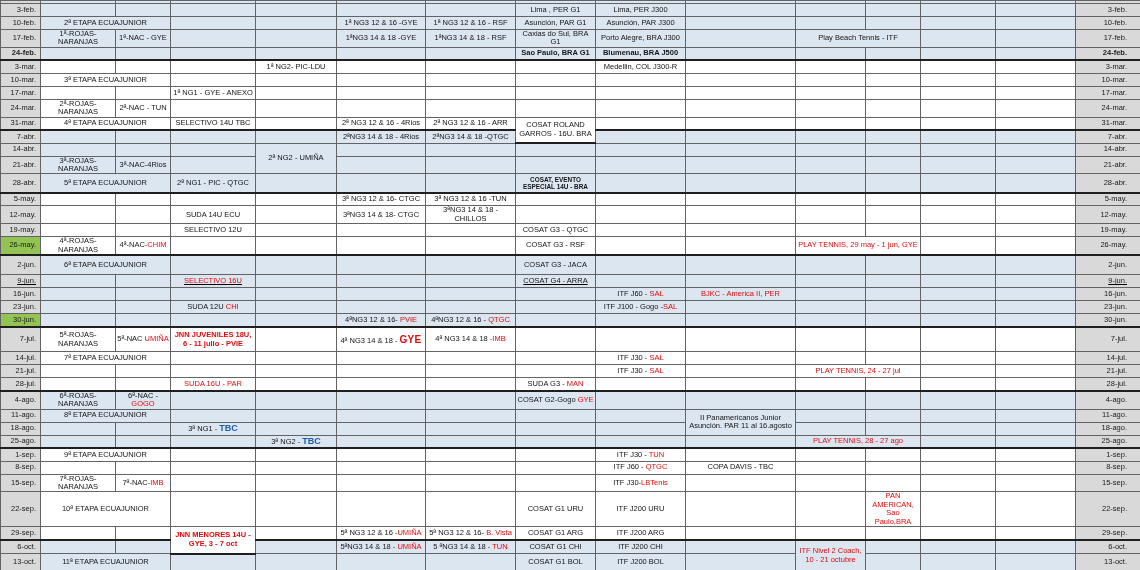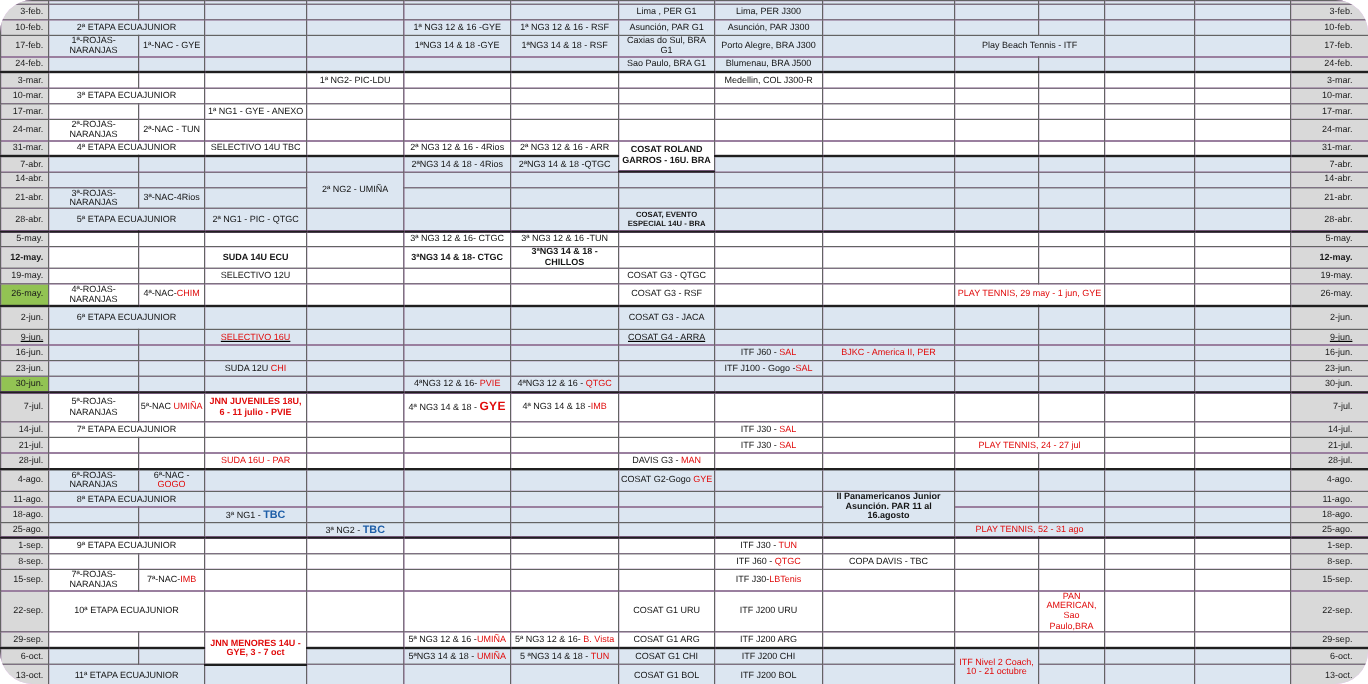"3-feb." #viewport { background: #f0abfc -> #8b5cf6; border-radius: 27px -> none }
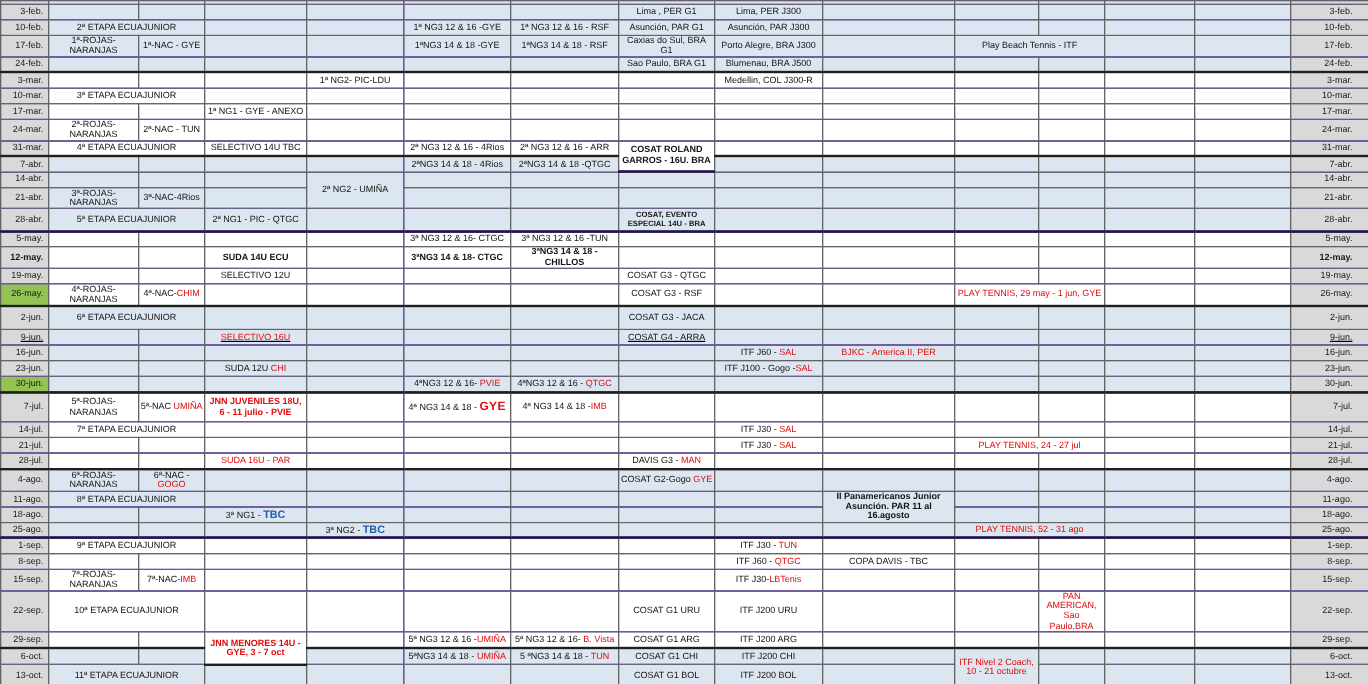"24-feb." tr.blue { font-weight: none -> bold }
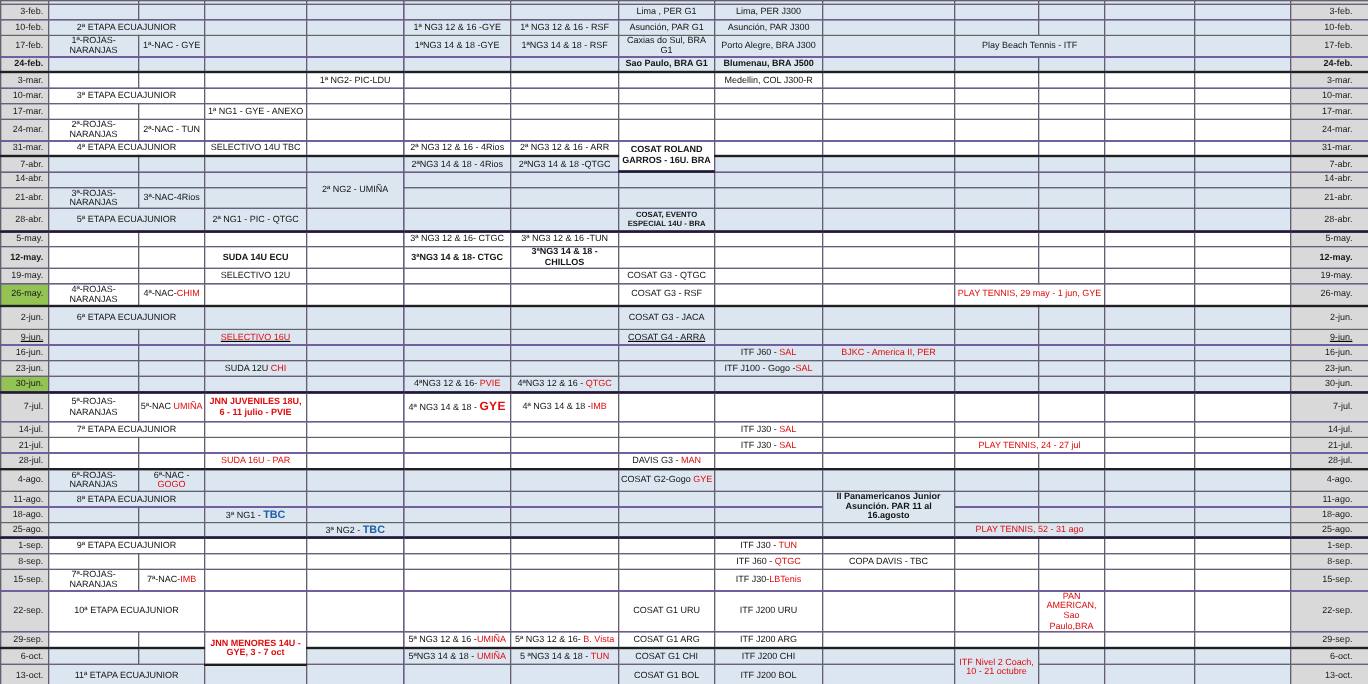"COSAT ROLAND GARROS - 16U." .bold { font-weight: bold -> normal }
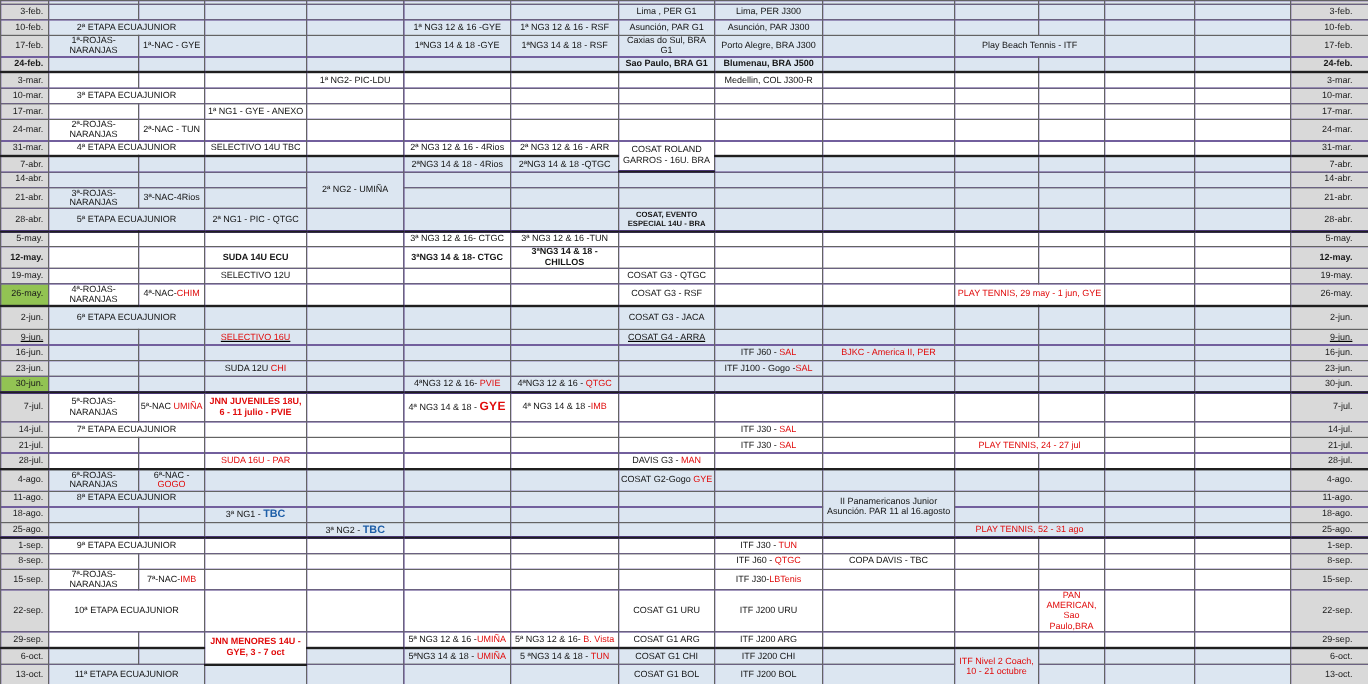"12-may." tr.white { font-weight: bold -> none }
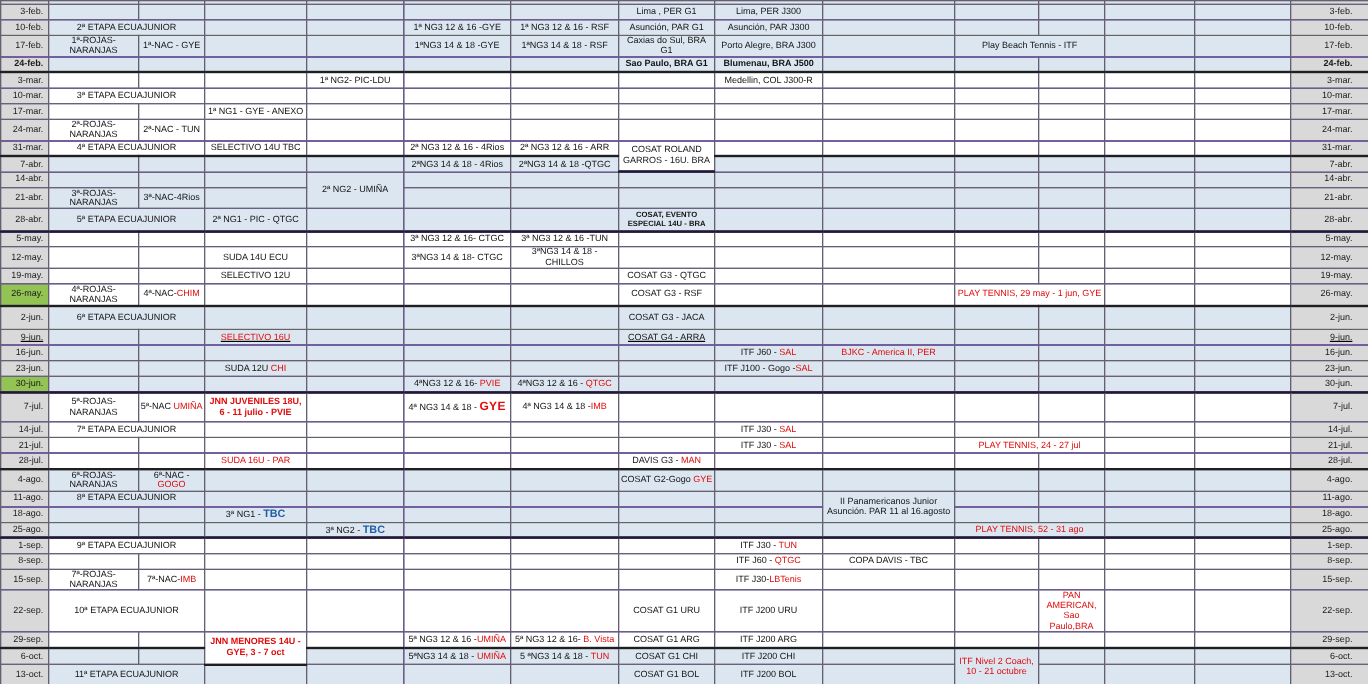"DAVIS G3 -" span { text: DAVIS -> SUDA }
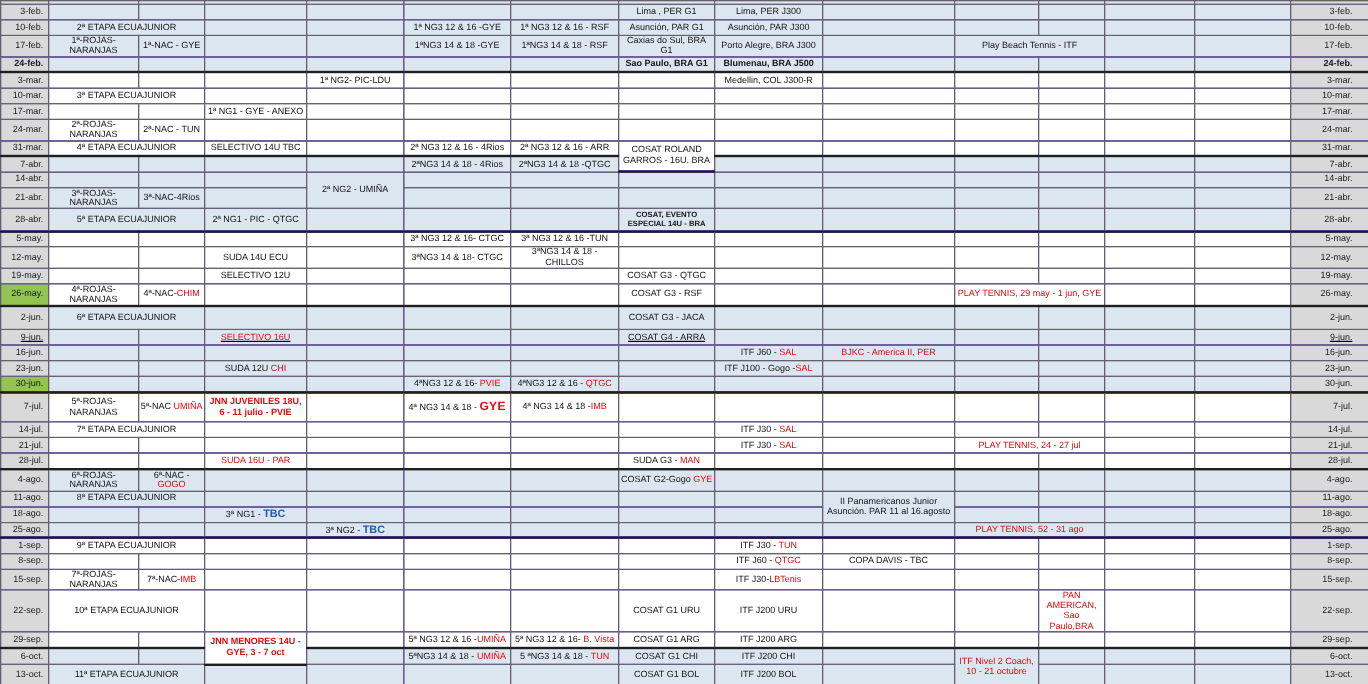"PLAY TENNIS, 52 - 31" span { text: 52 - 31 -> 28 - 27 }
